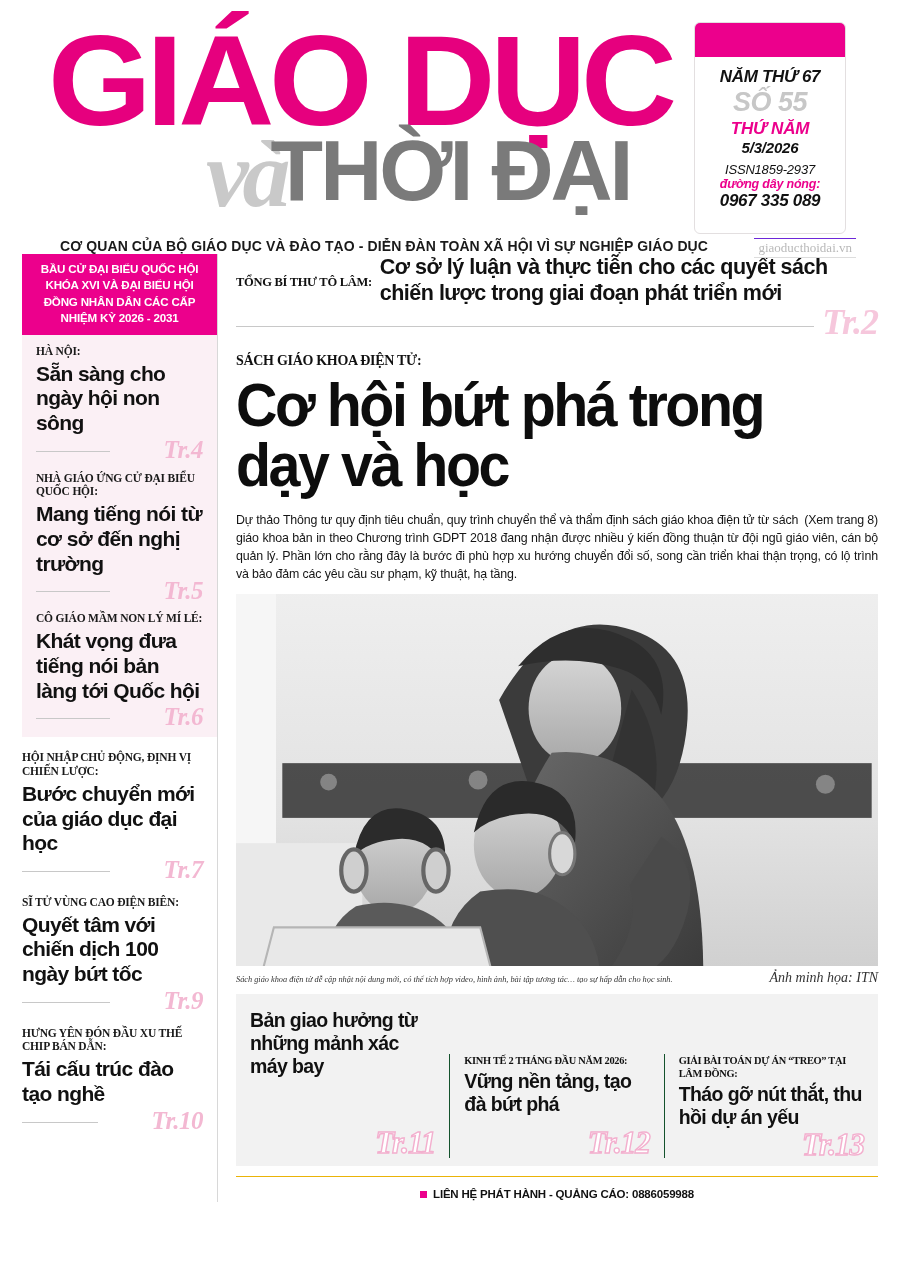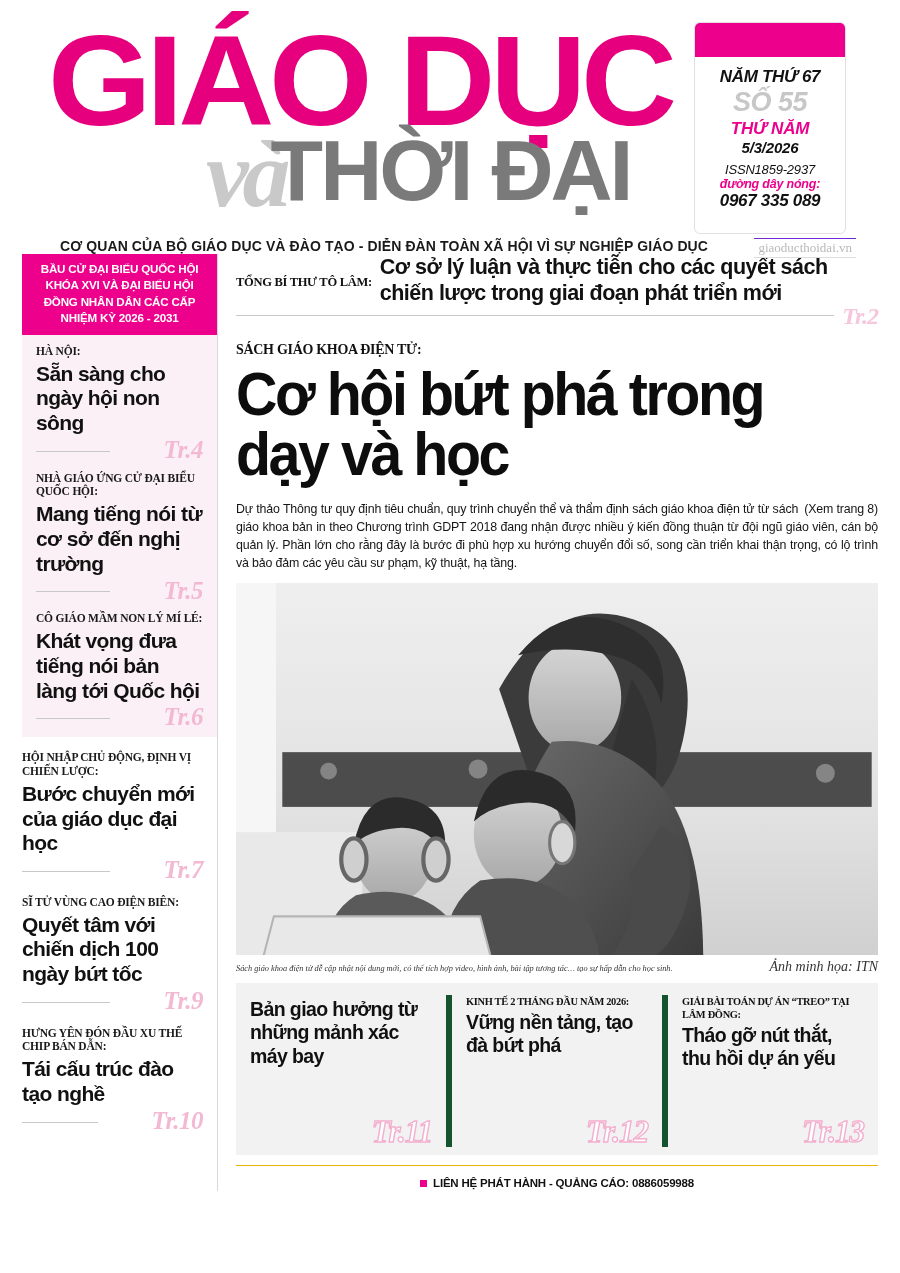"Tr.2" .tr-big { font-size: 24px -> 36px }
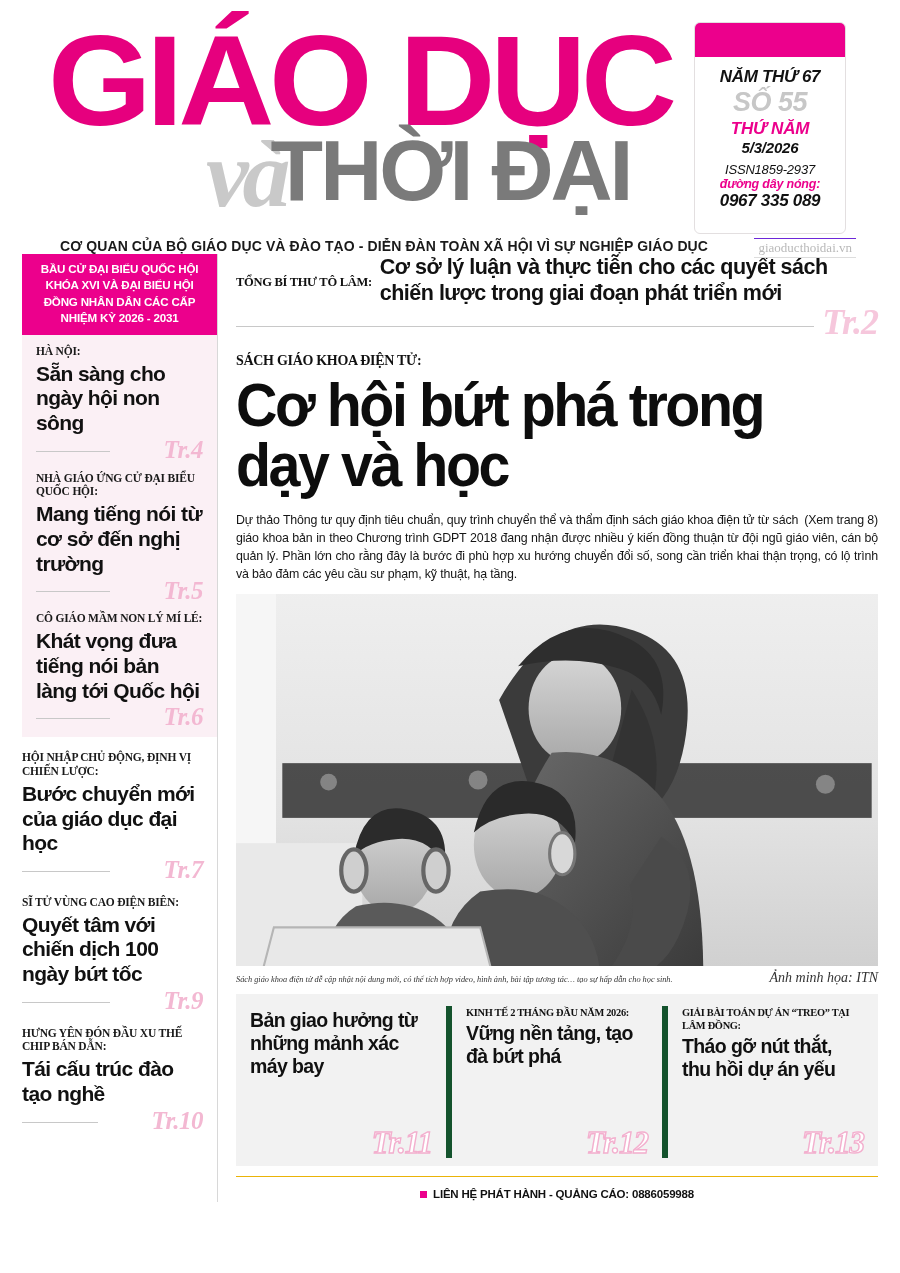"KINH TẾ 2 THÁNG ĐẦU" .teaser + .teaser { border-left: 6px solid #14532d -> 1px solid #14532d; margin-top: none -> 48px }
